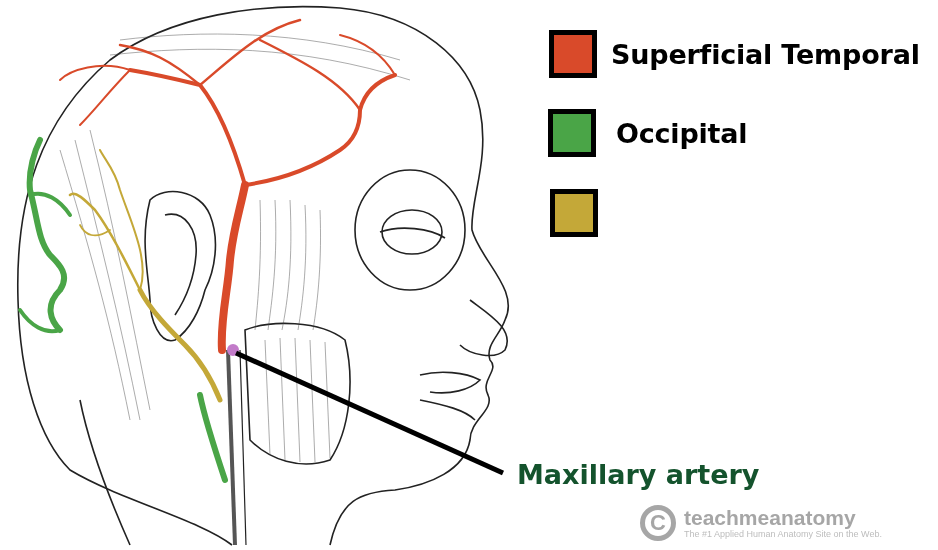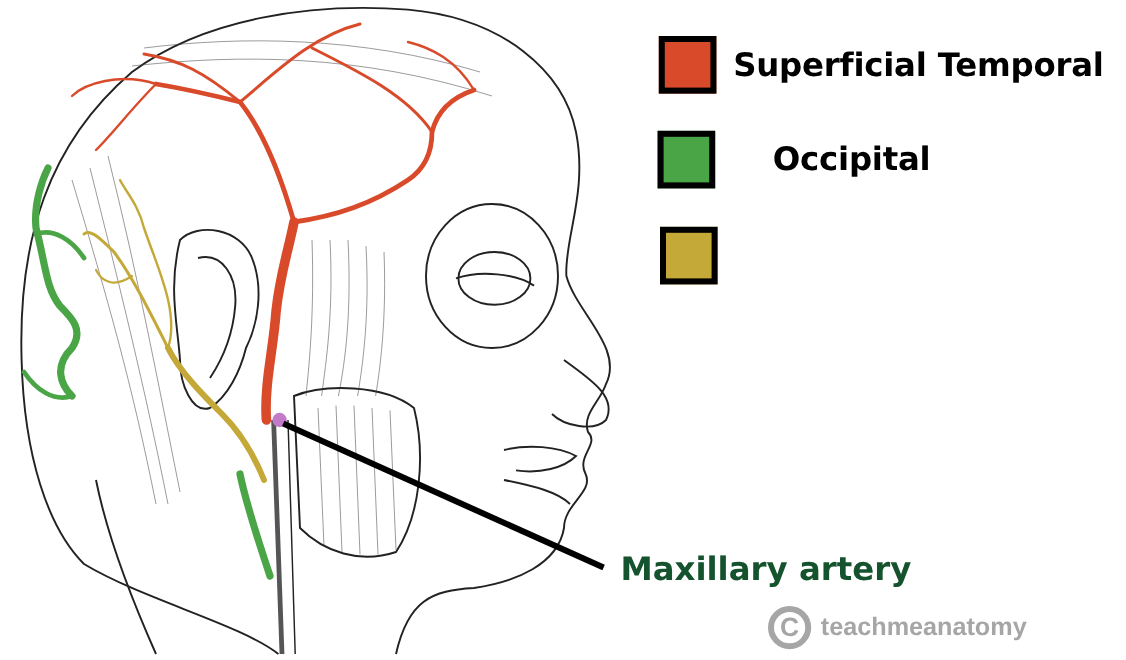"Occipital" div.legend-item { gap: 28px -> none }
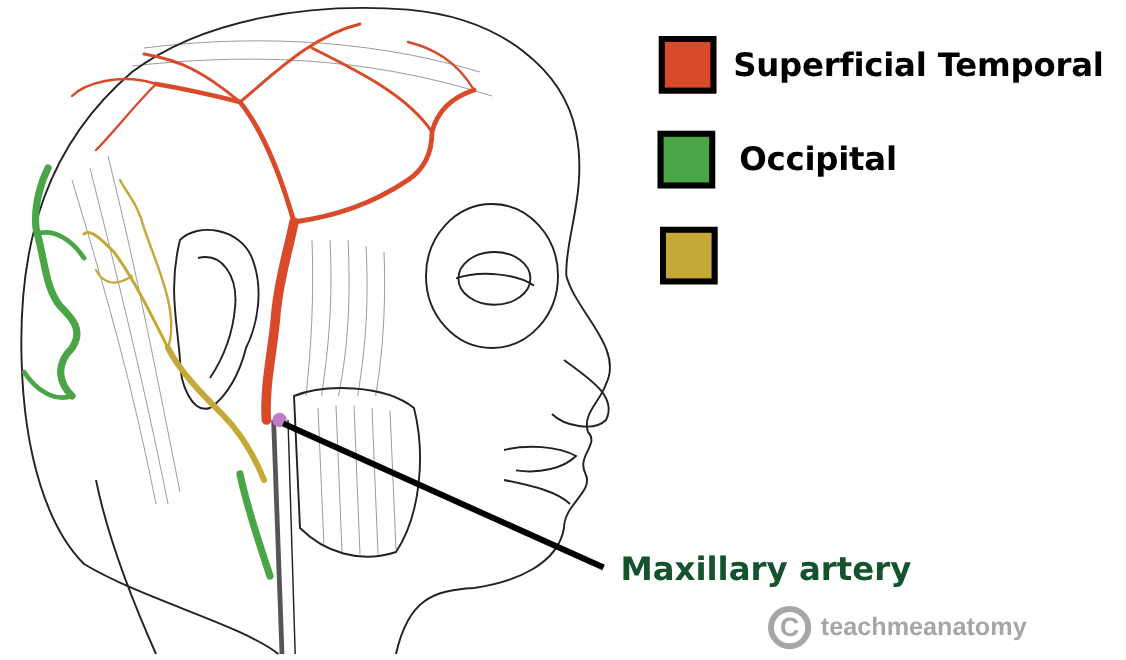"The #1 Applied Human Anatomy" span { html: none -> <span>The #1 Applied Human Anatomy Site on the Web.</span> }
